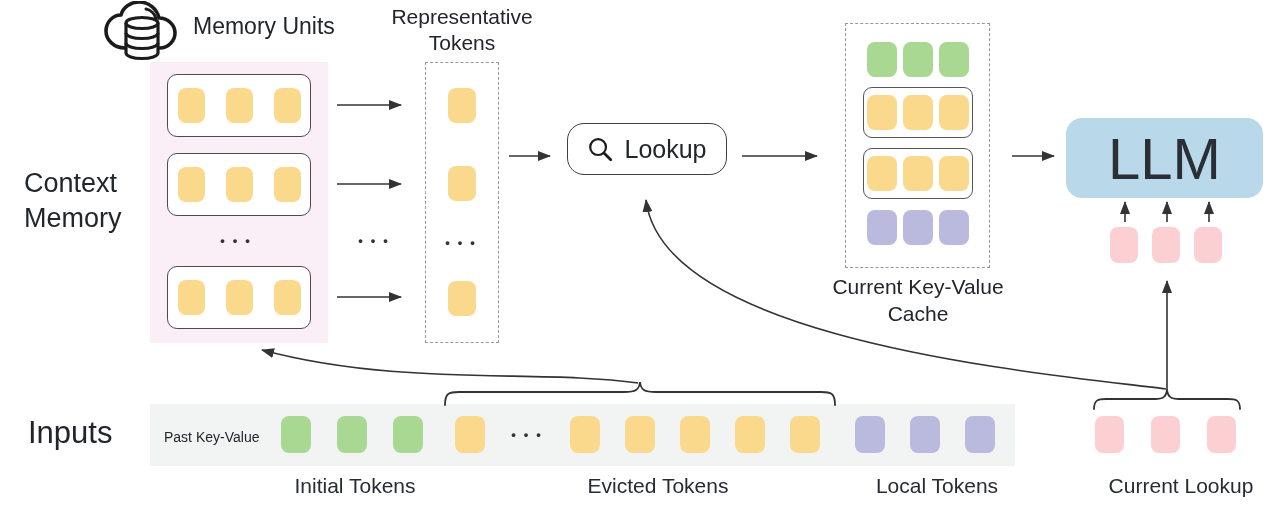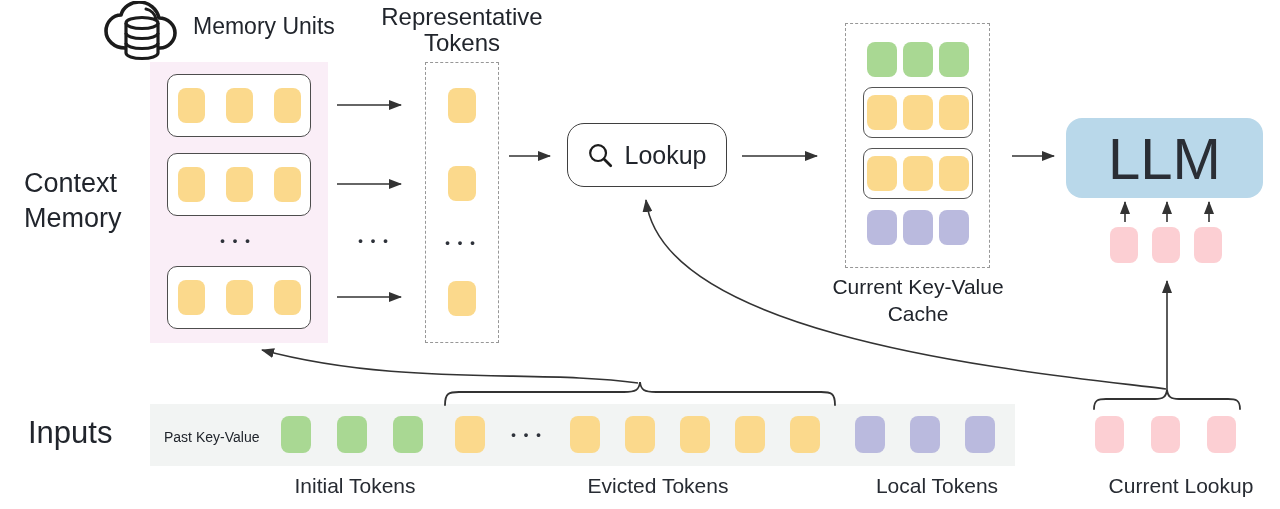"Representative Tokens" div.abs { font-size: 24px -> 21px }
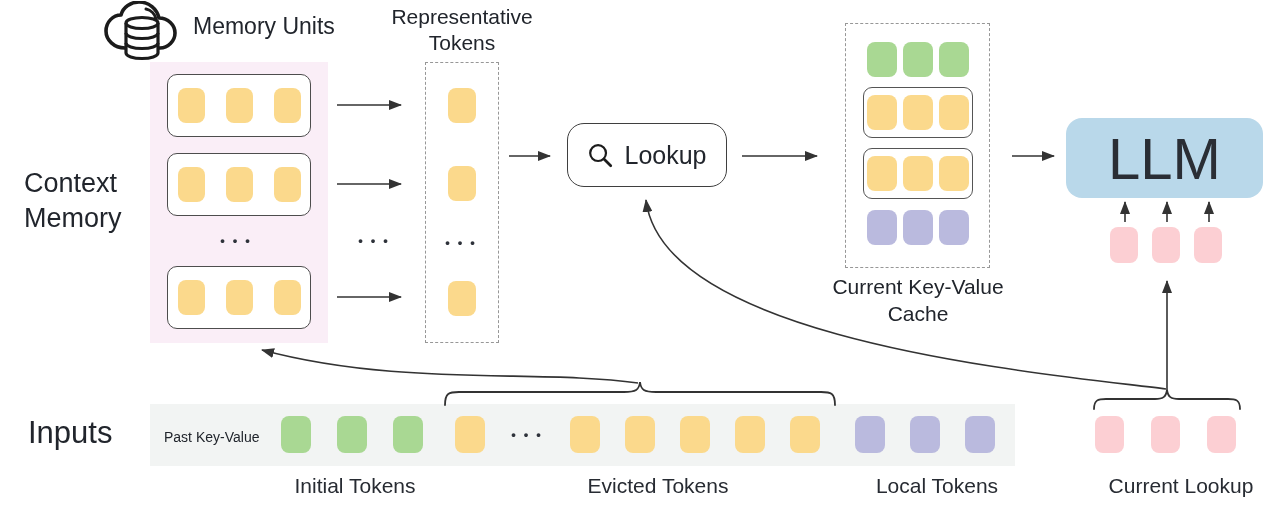"Lookup" div.abs { height: 64px -> 52px }
